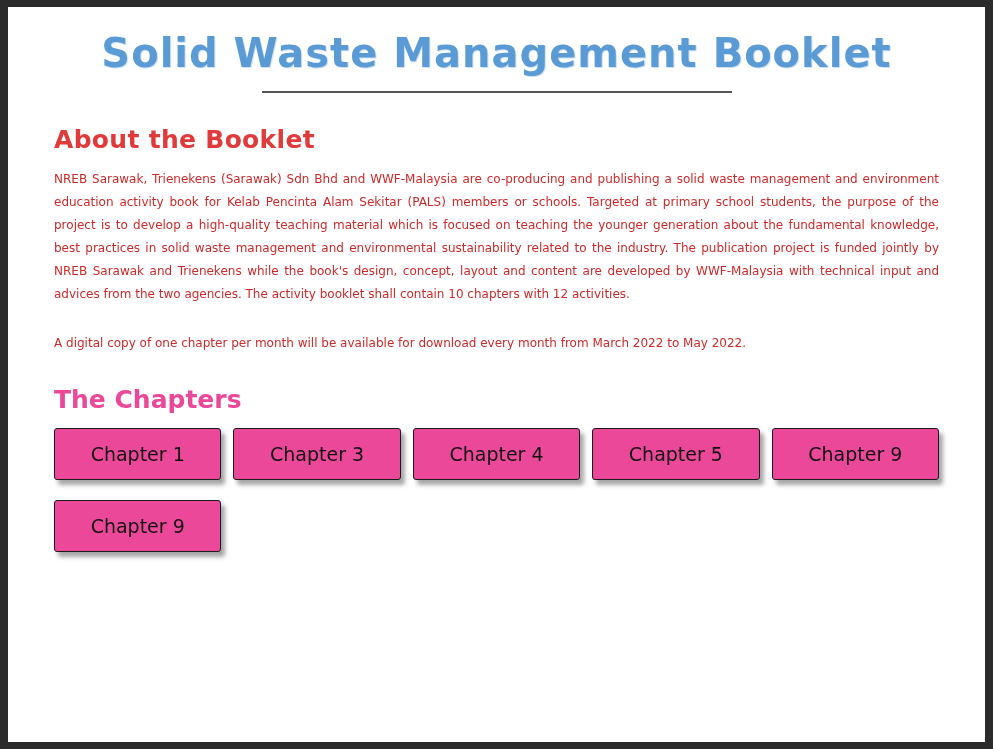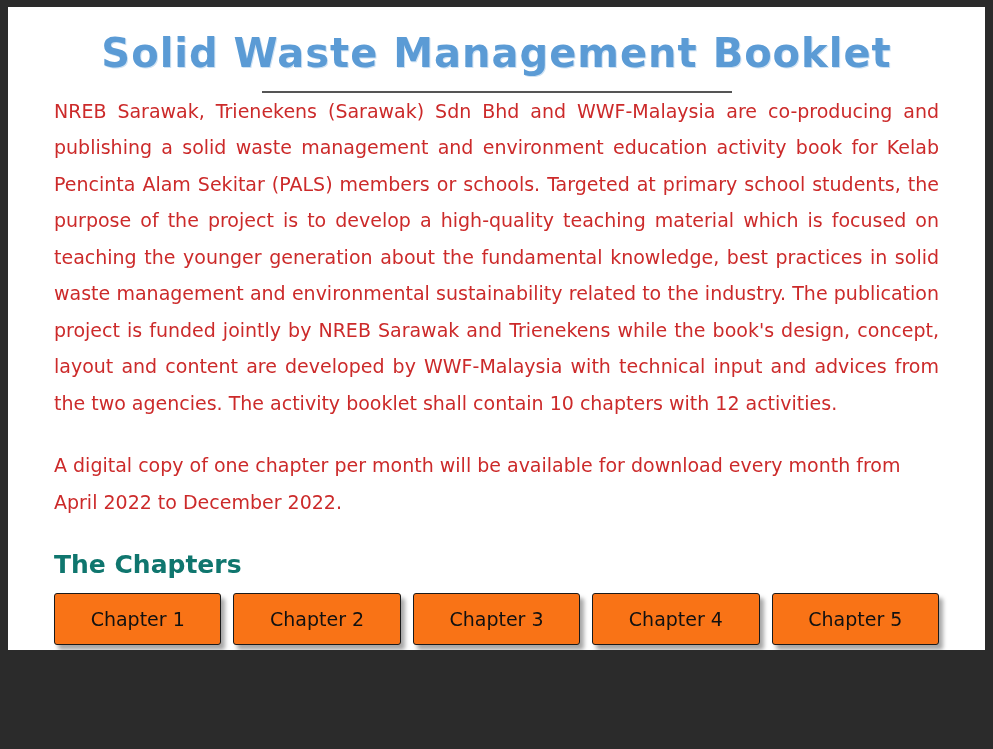"Solid Waste Management Booklet" .page { height: 643px -> 735px }
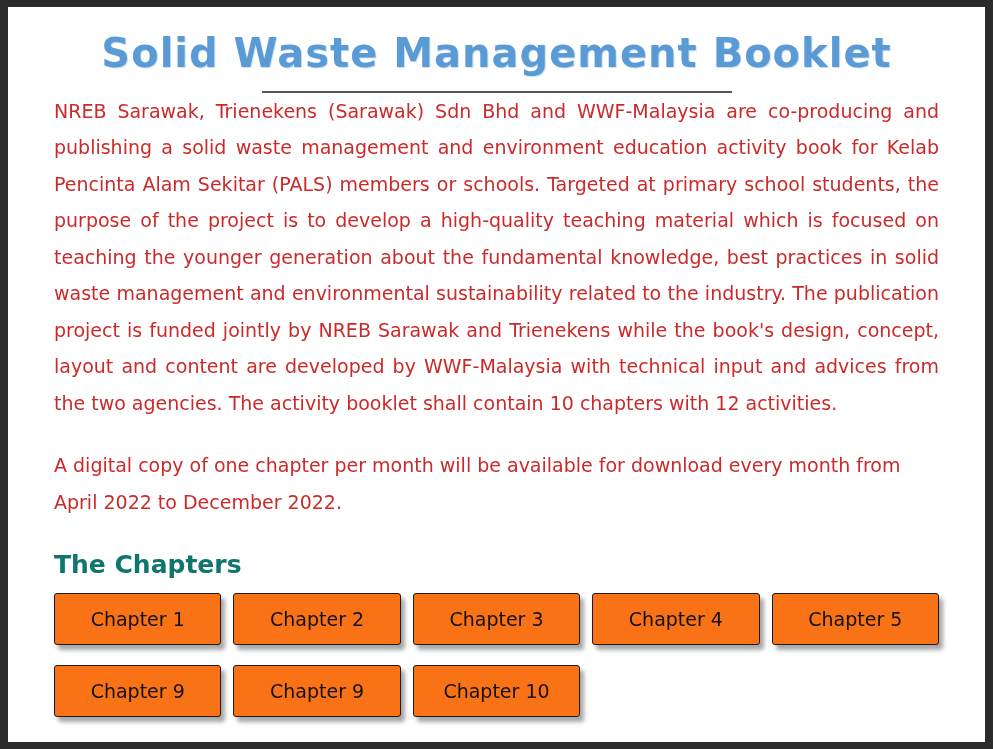"About the Booklet" h2.section-heading { html: none -> <h2>About the Booklet</h2> }
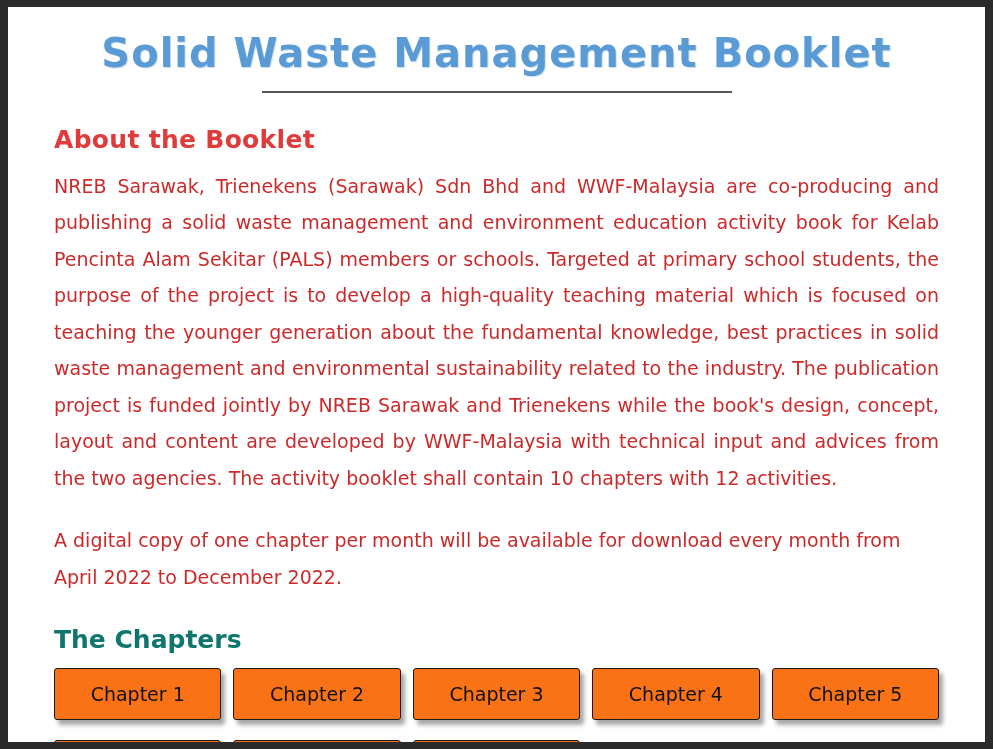"NREB Sarawak, Trienekens (Sarawak) Sdn" .body-text { font-size: 19px -> 12px }
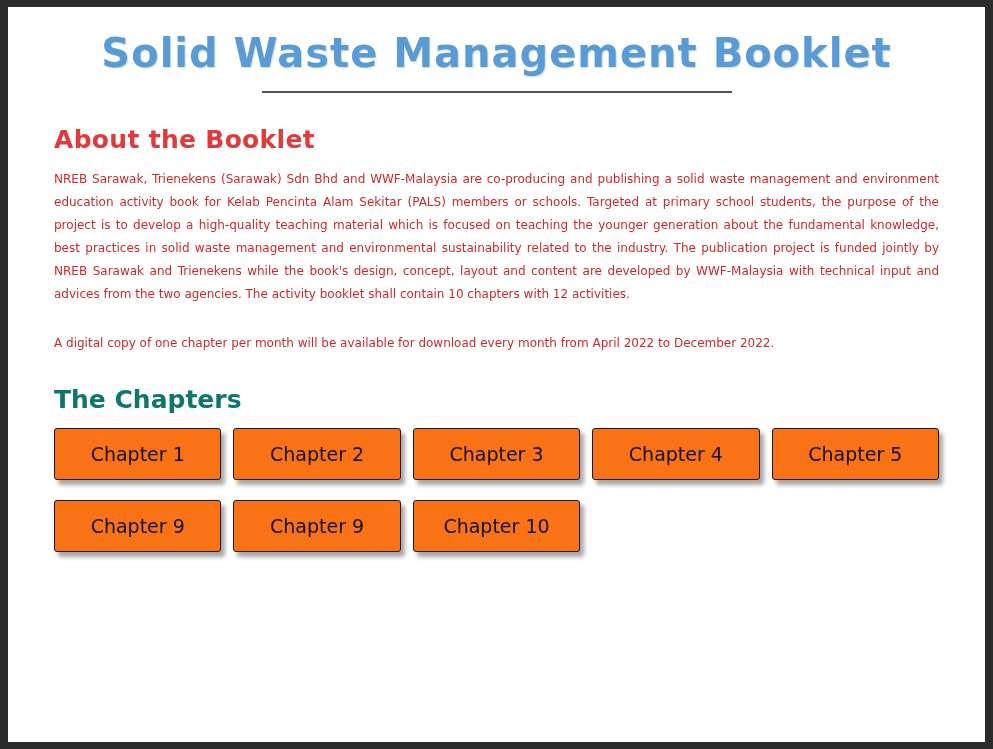"A digital copy of one" p.body-text { text: April 2022 to December -> March 2022 to May }
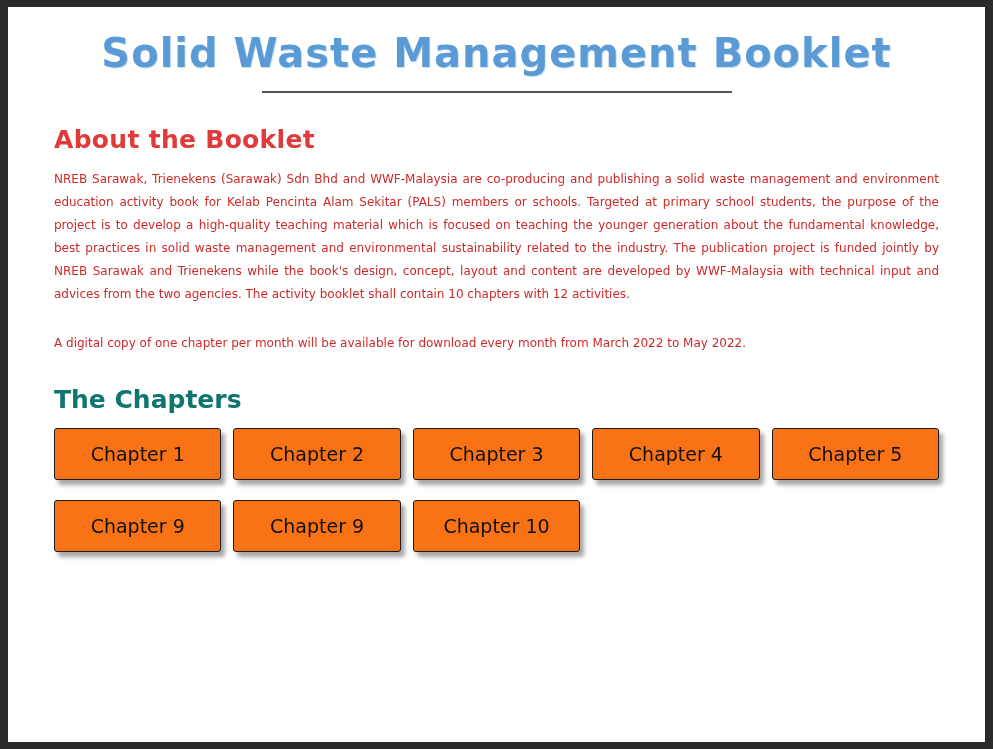"The Chapters" .chapters-heading { color: #0f766e -> #ec4899 }
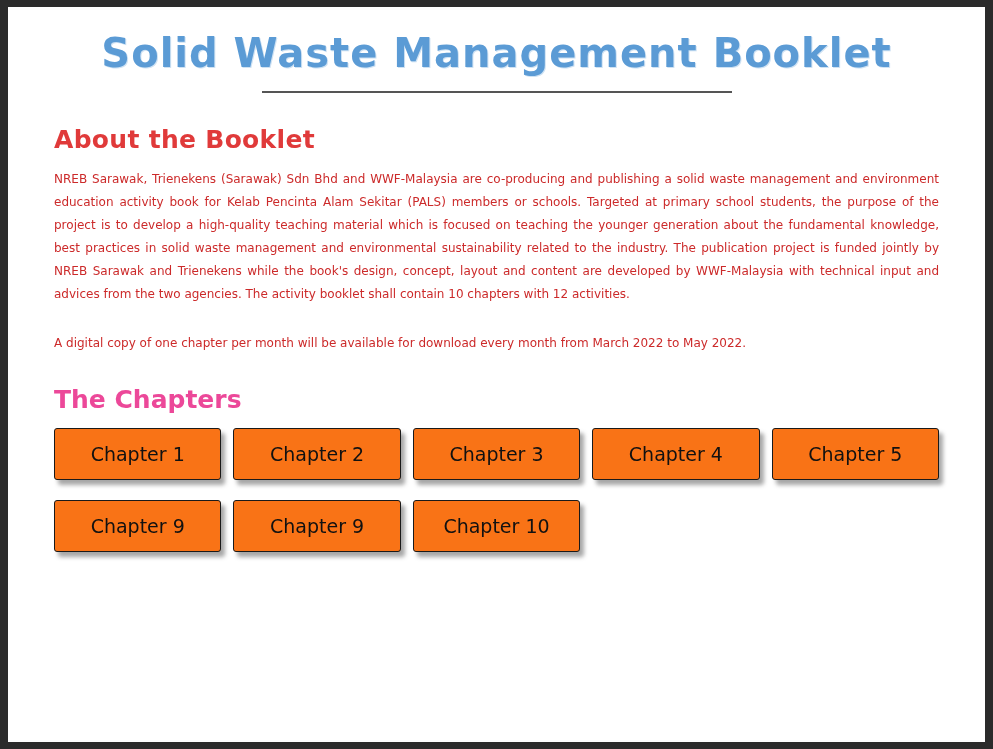"Chapter 1" .chapter-btn { background: #f97316 -> #ec4899 }
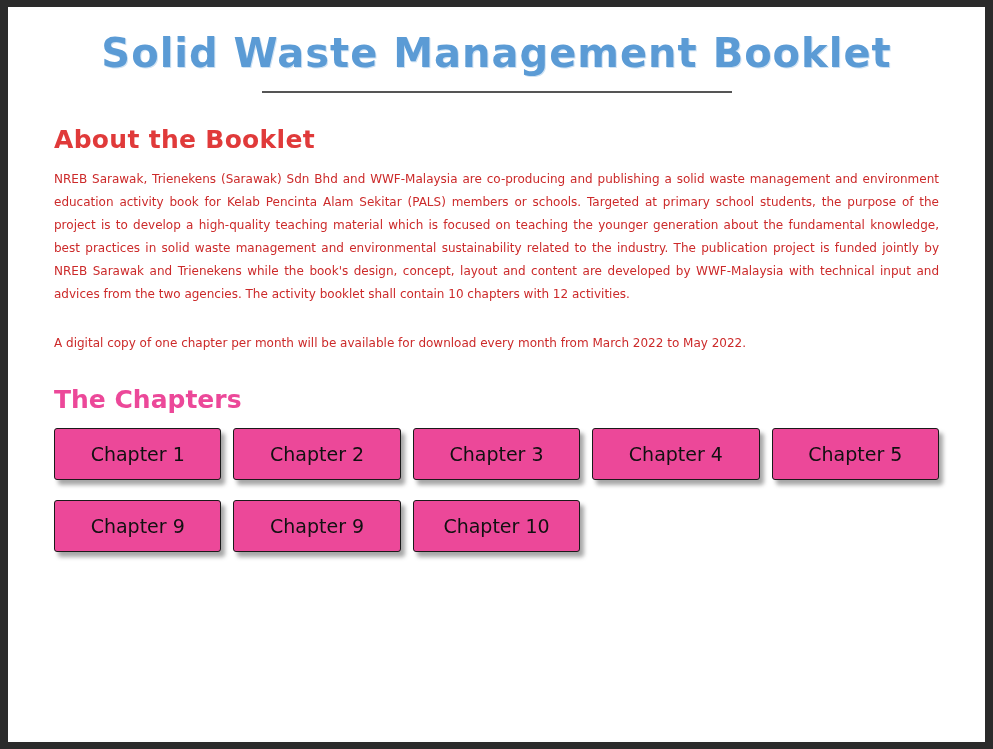"Chapter 2" div.chapter-btn { html: <div>Chapter 2</div> -> none }
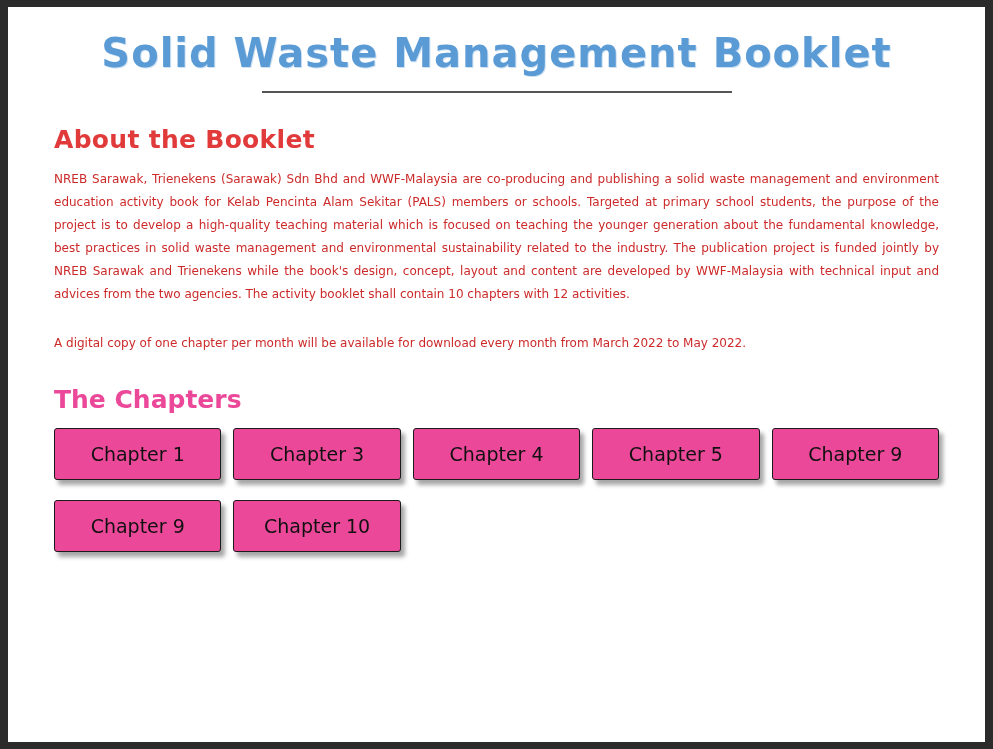"Chapter 10" div.chapter-btn { html: <div>Chapter 10</div> -> none }
